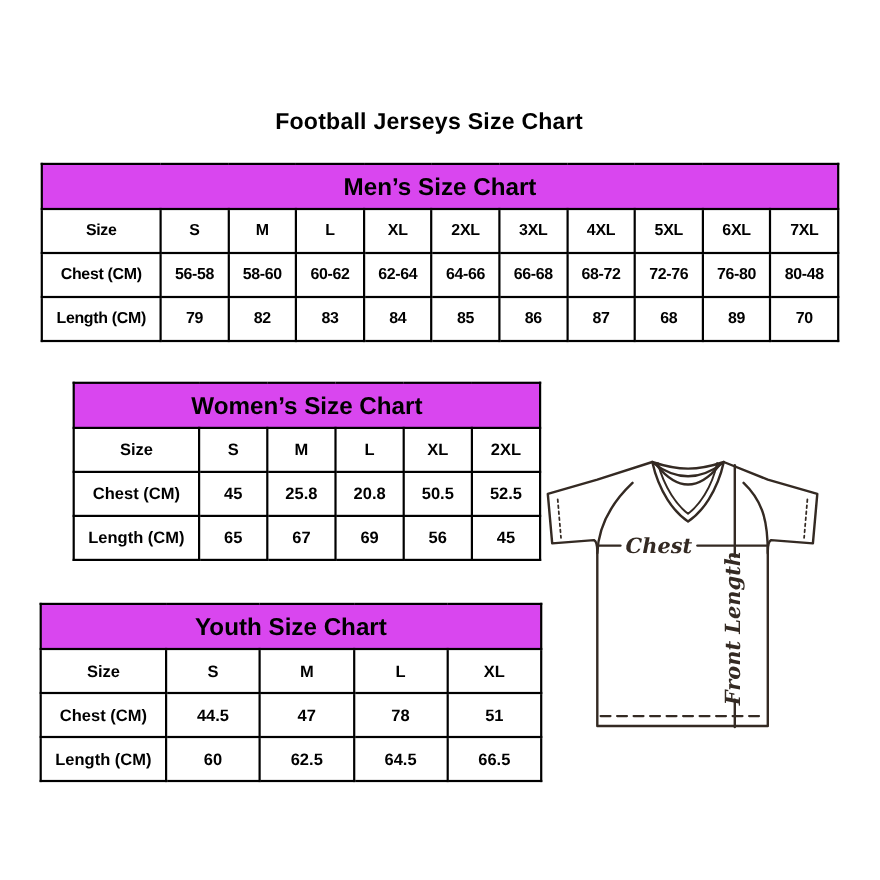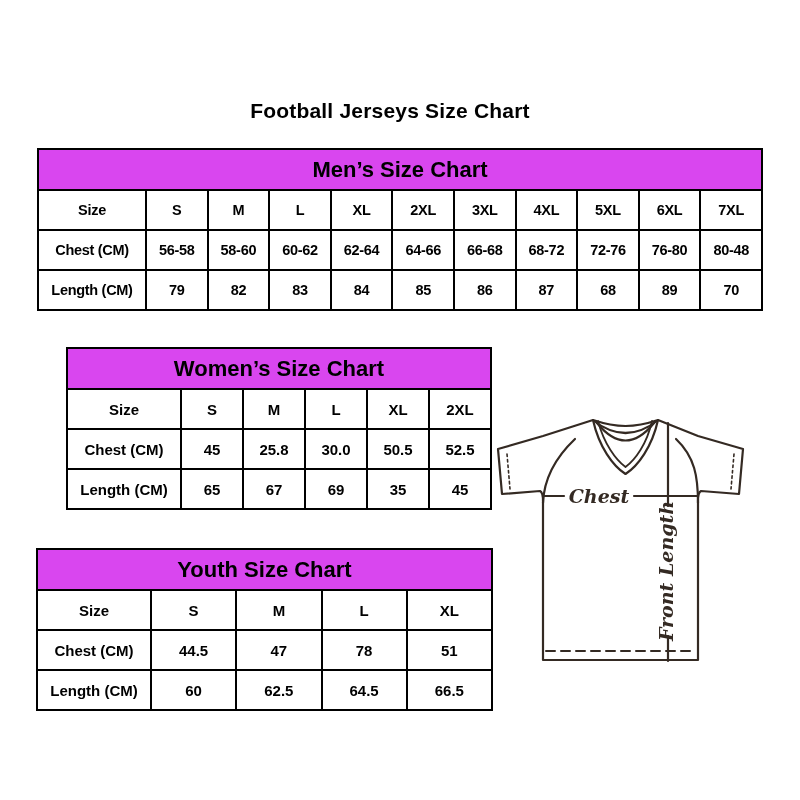"30.0" td { text: 30.0 -> 20.8 }
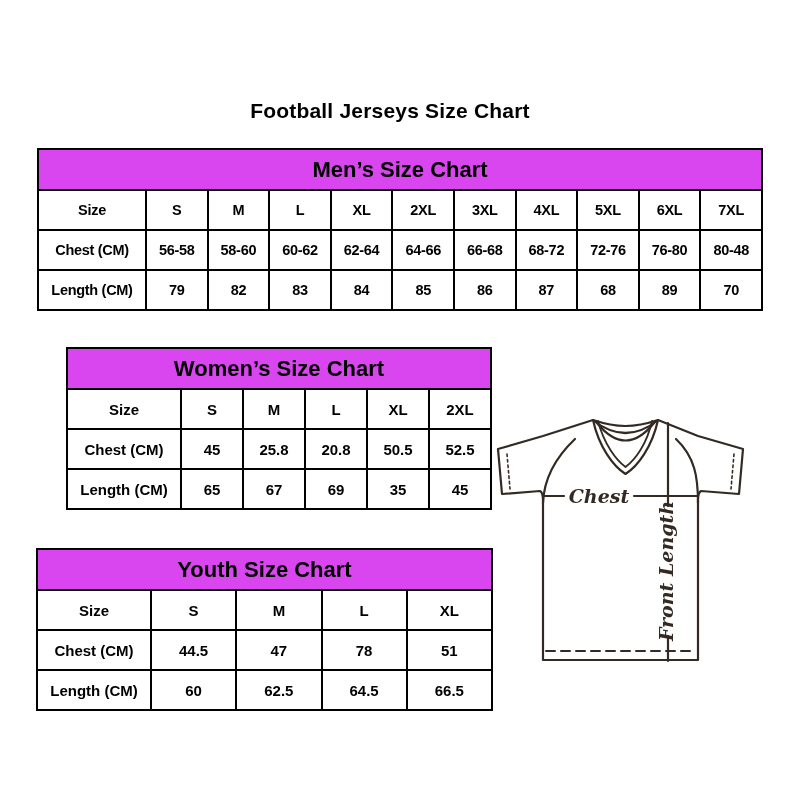"35" td { text: 35 -> 56 }
